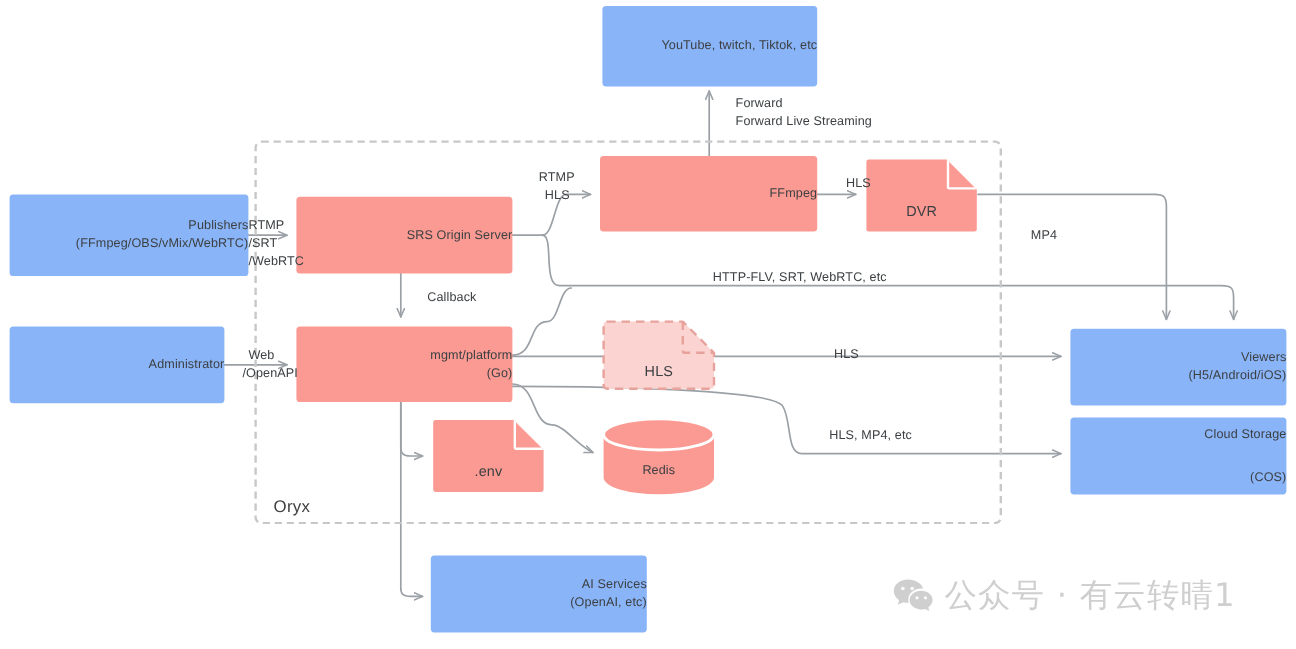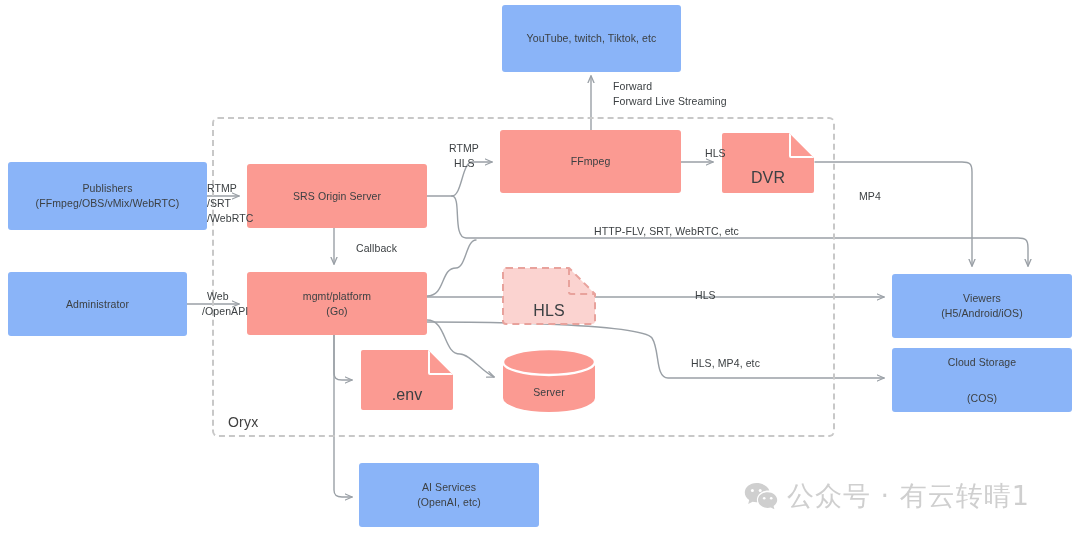"YouTube, twitch, Tiktok, etc" .node { align-items: center -> flex-end }
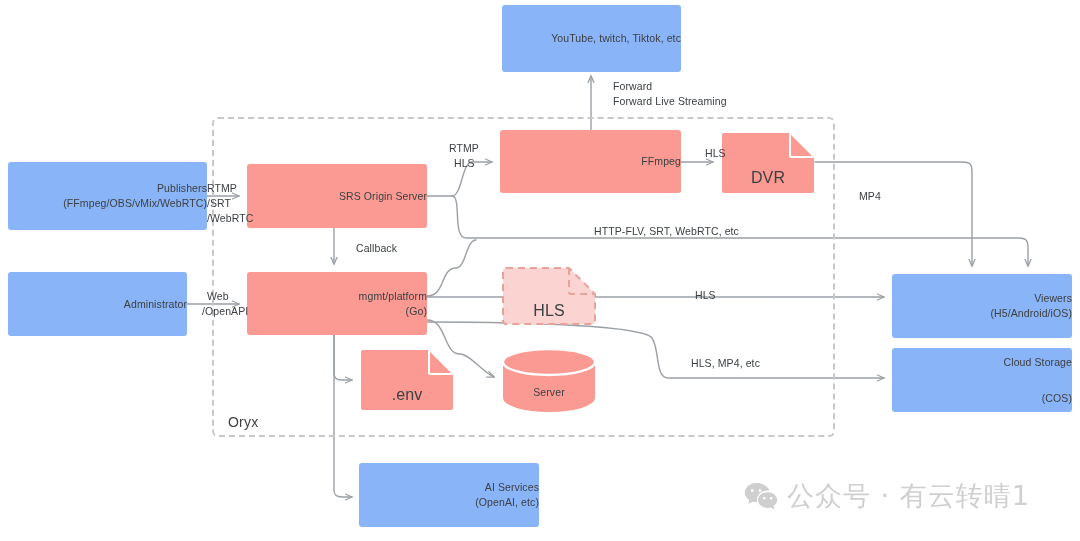"DVR" .doc .label { font-size: 16px -> 12px }
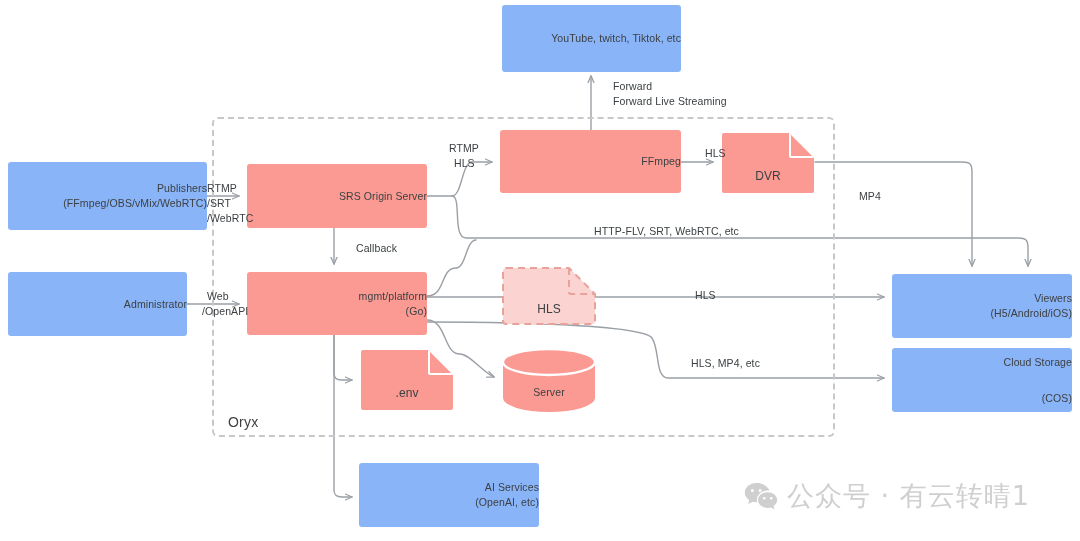"Server" span.label { text: Server -> Redis }
